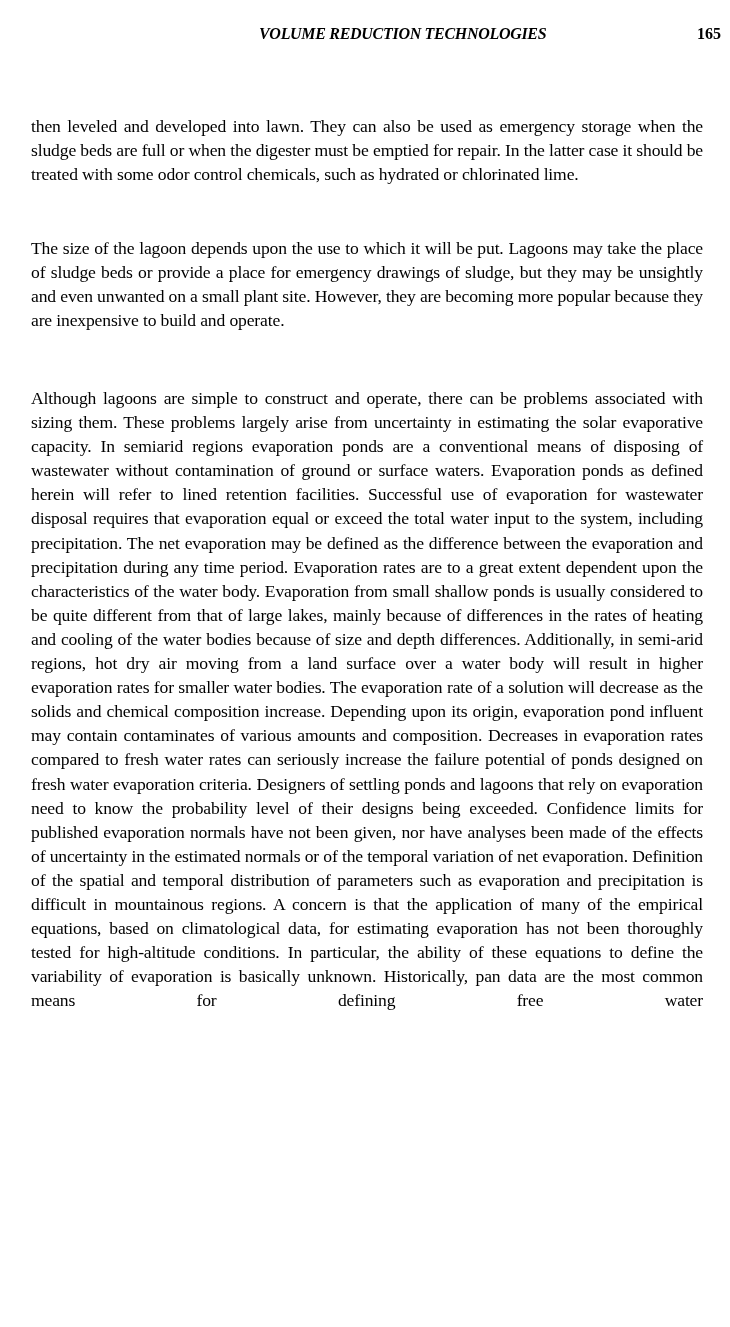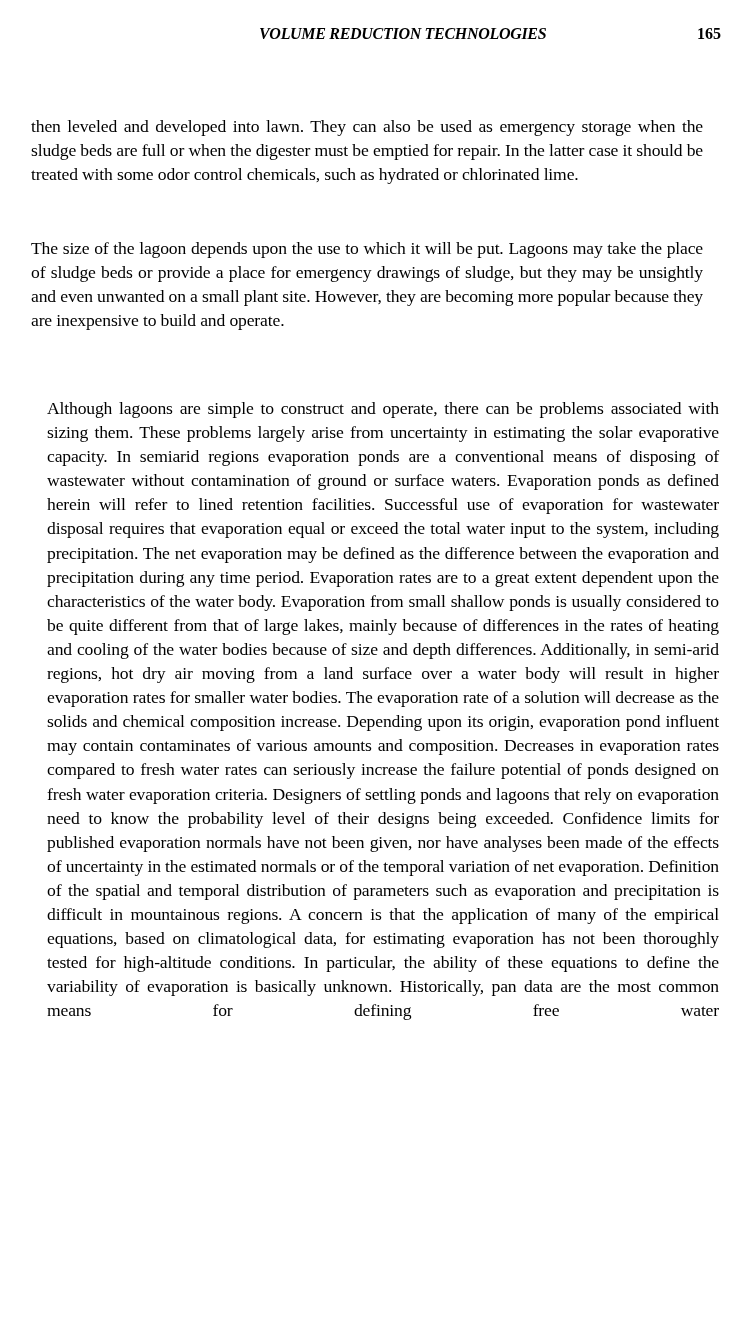"Although lagoons are simple to" #p3 { margin-left: 16px -> none; top: 396px -> 386px }
